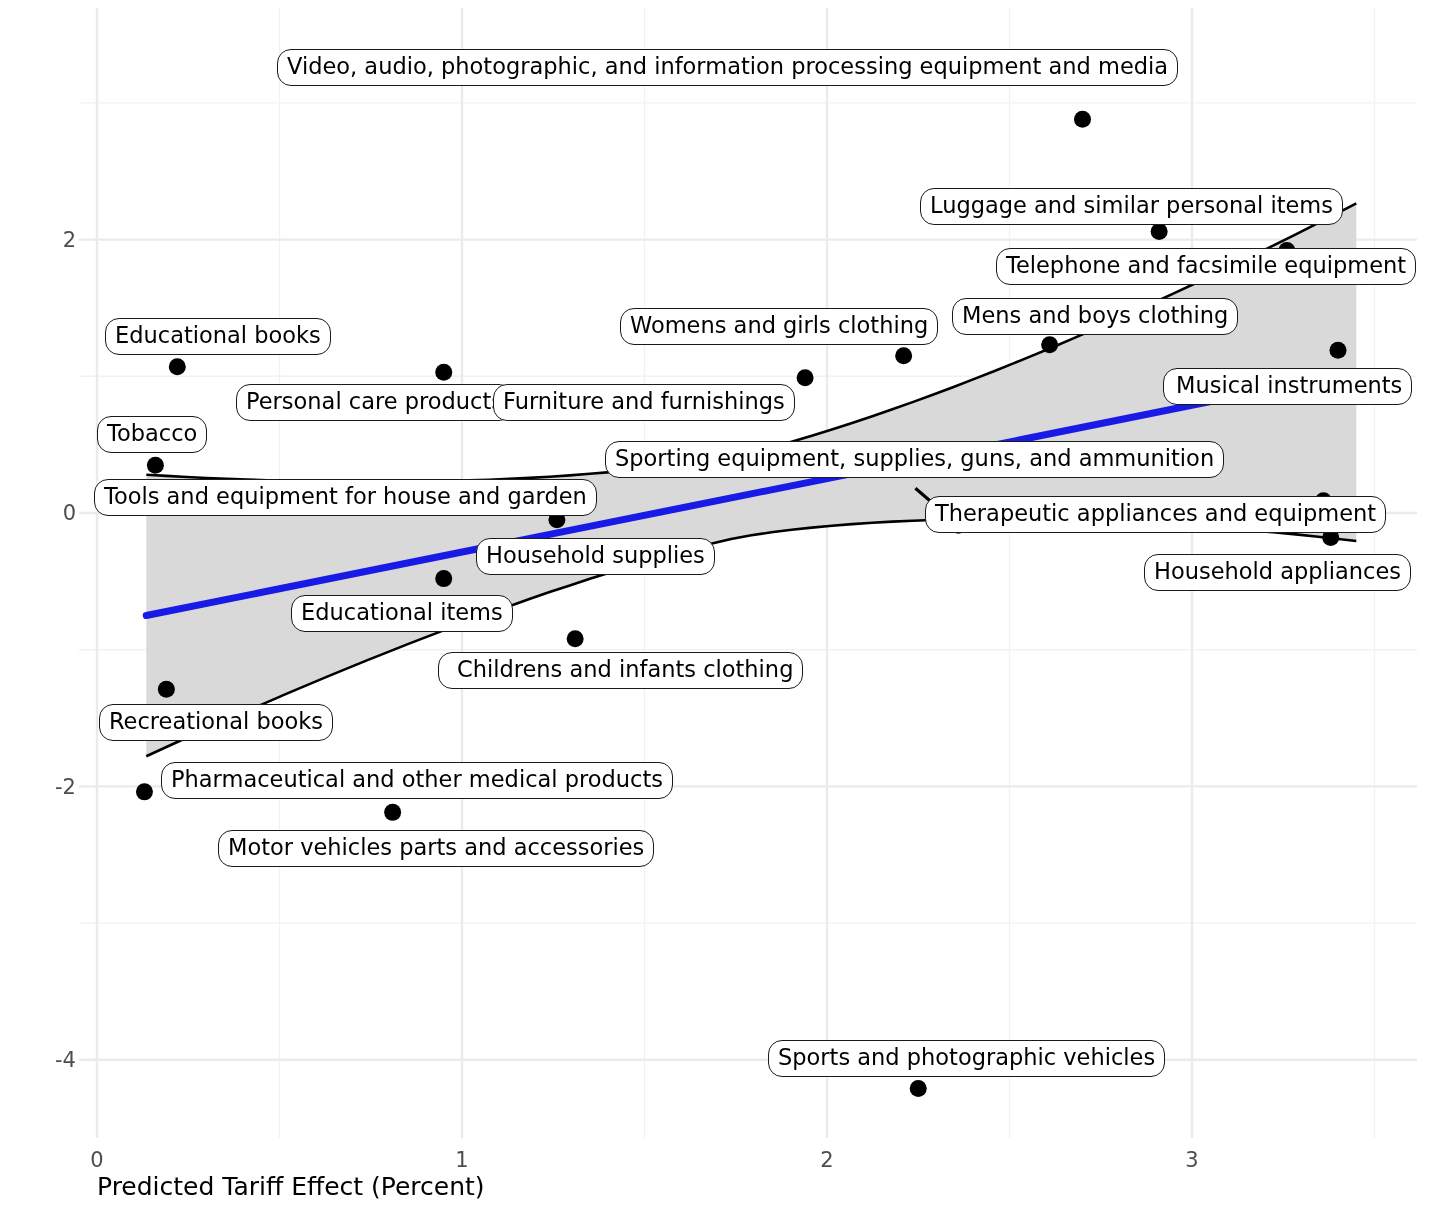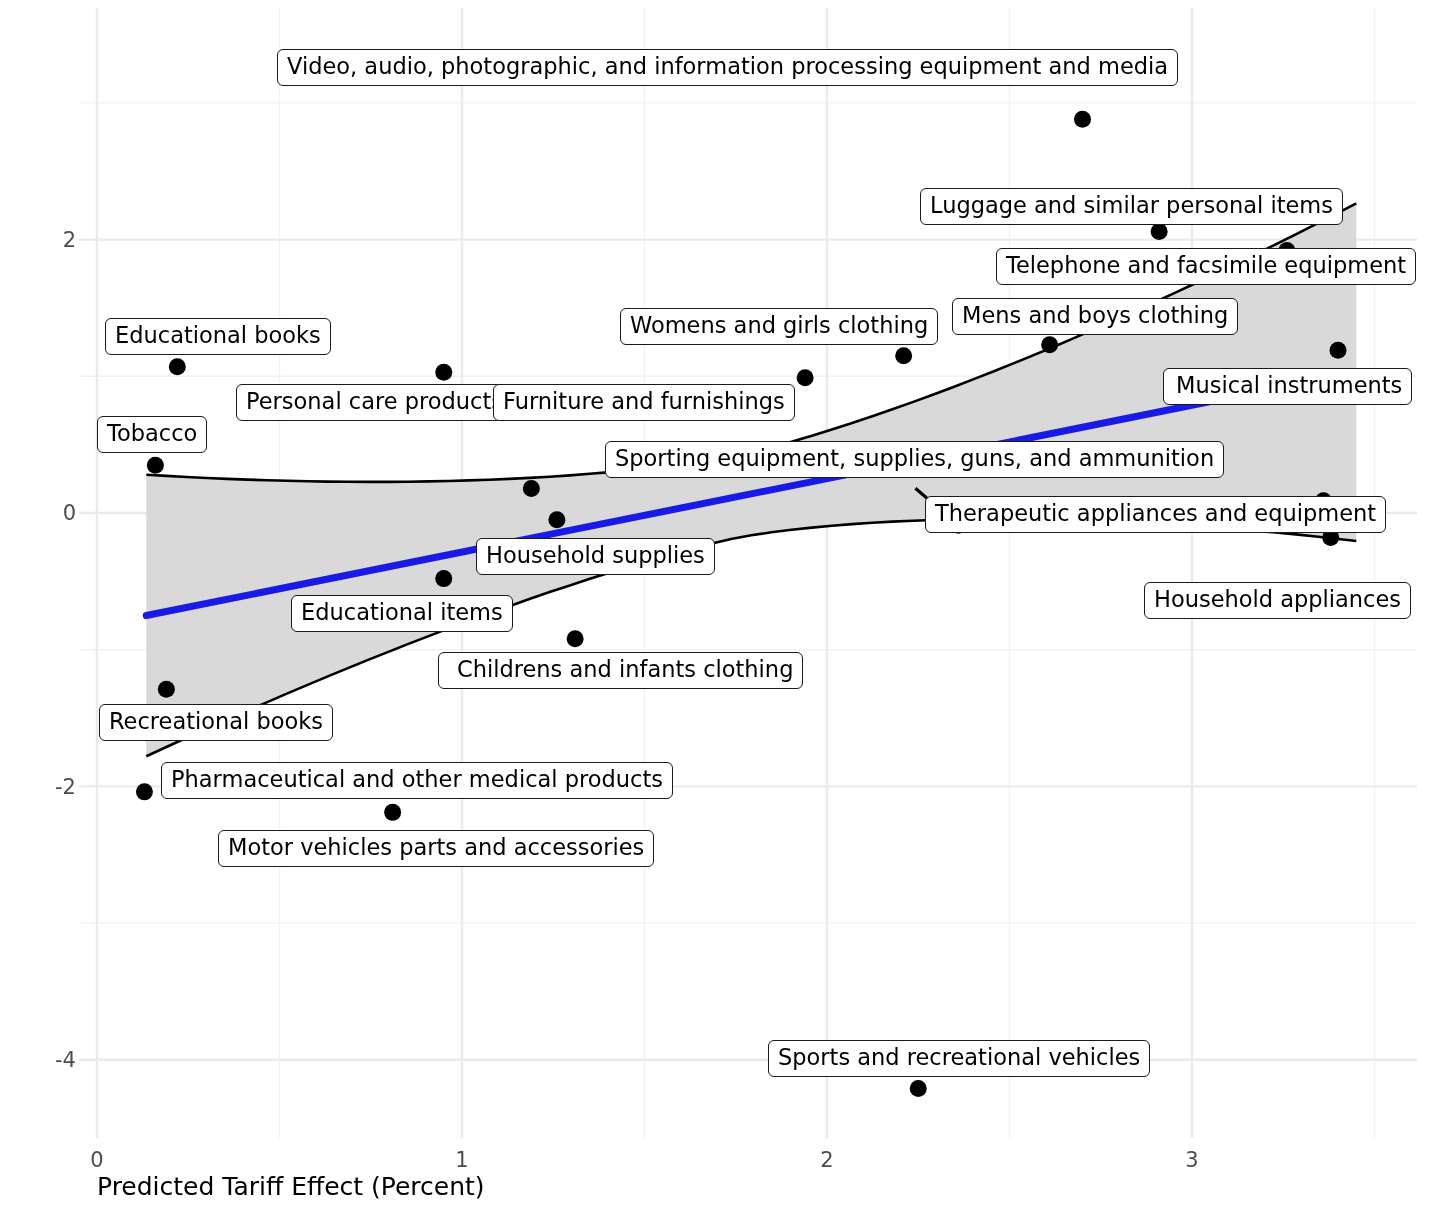"Video, audio, photographic, and" .lbl { border-radius: 6px -> 14px }
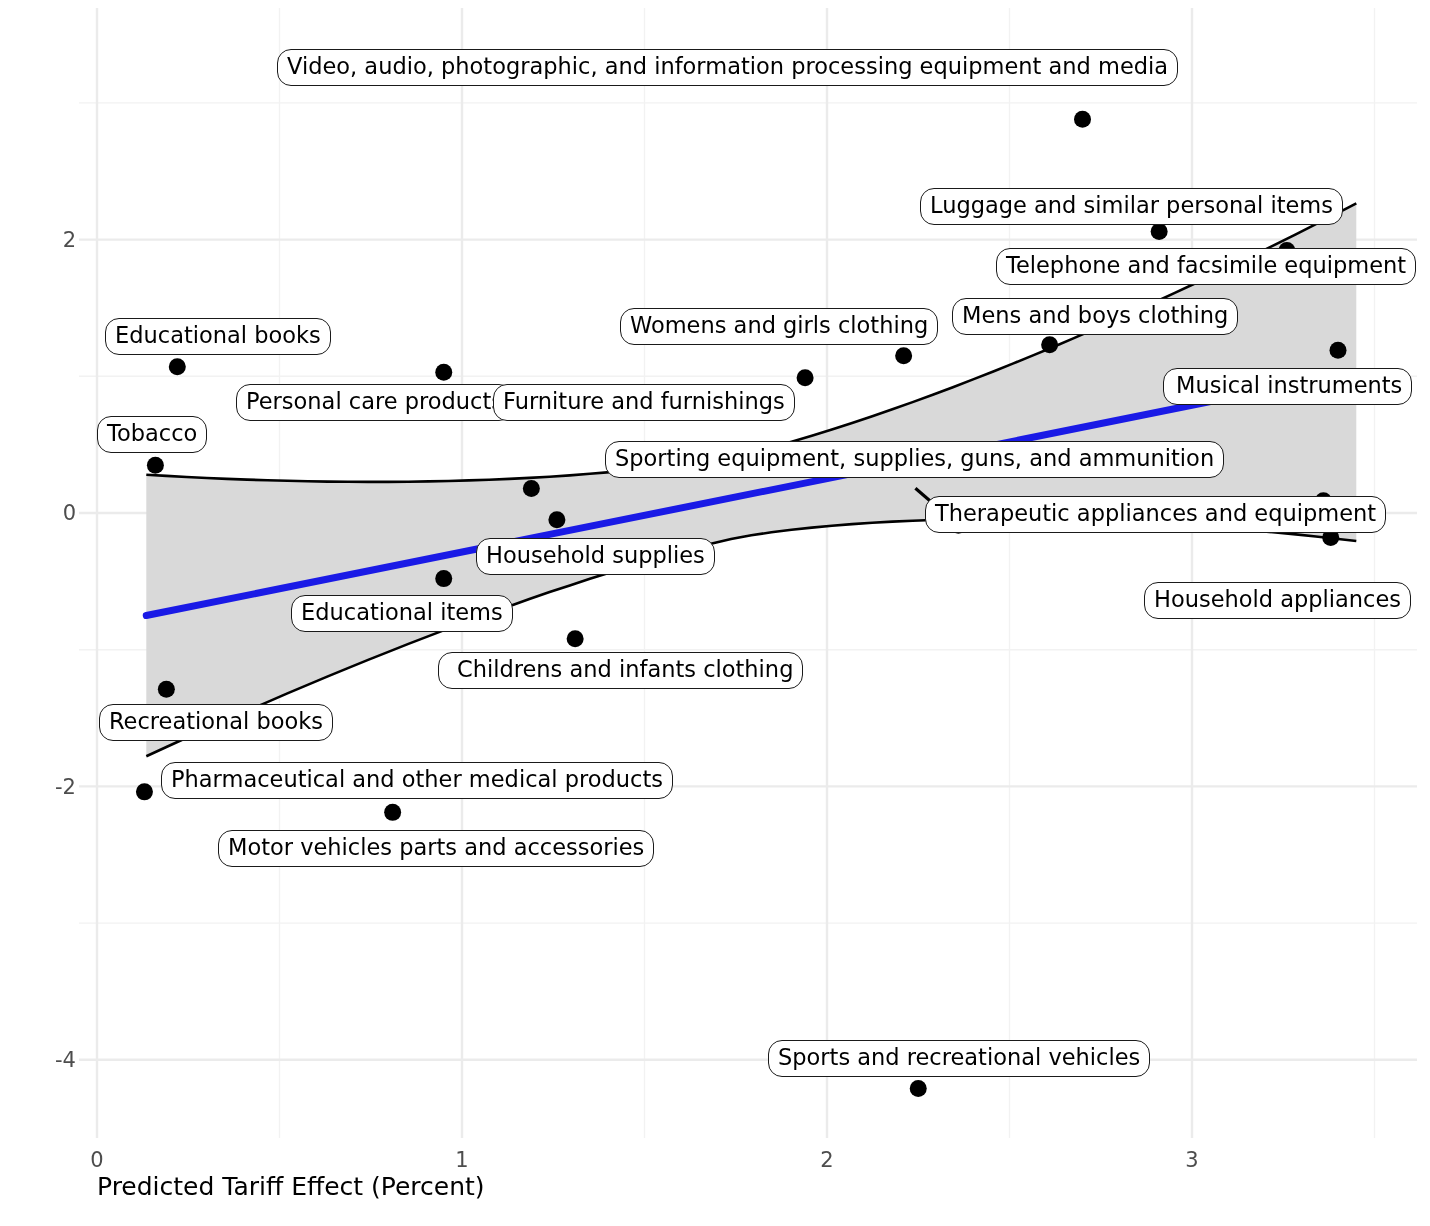"Tools and equipment for house" div.lbl { html: none -> <div>Tools and equipment for house and garden</div> }
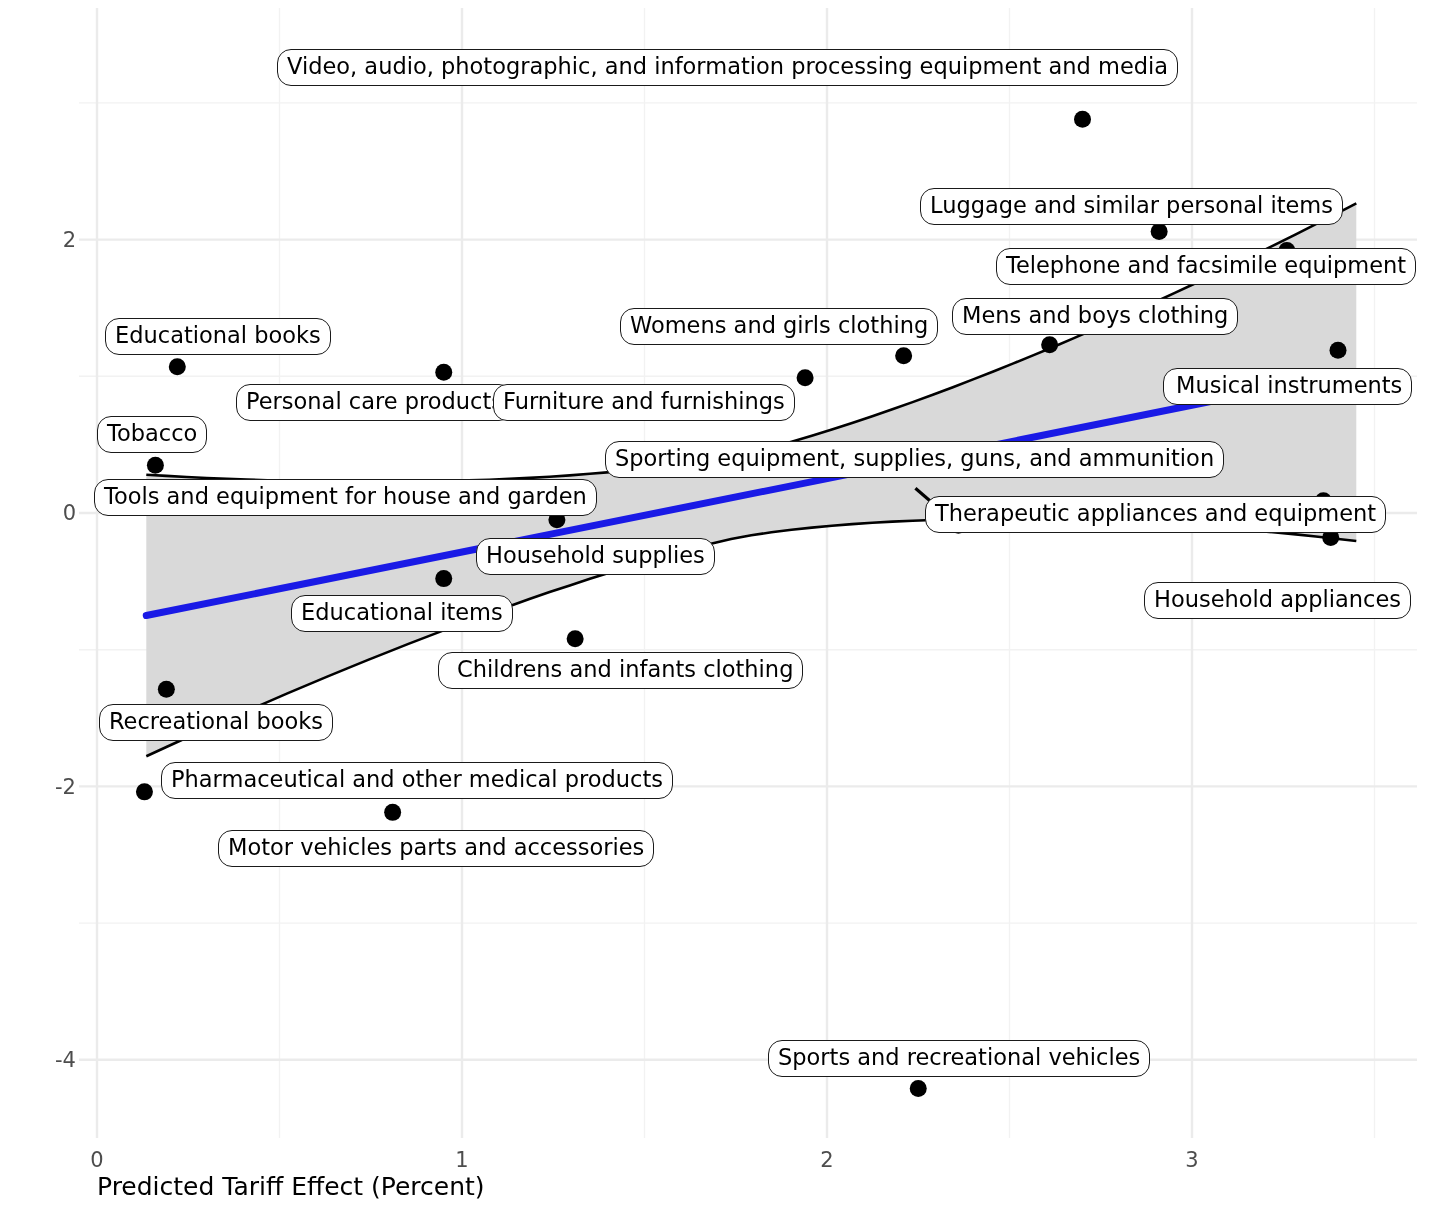"Household appliances" div.lbl { margin-top: 28px -> none }
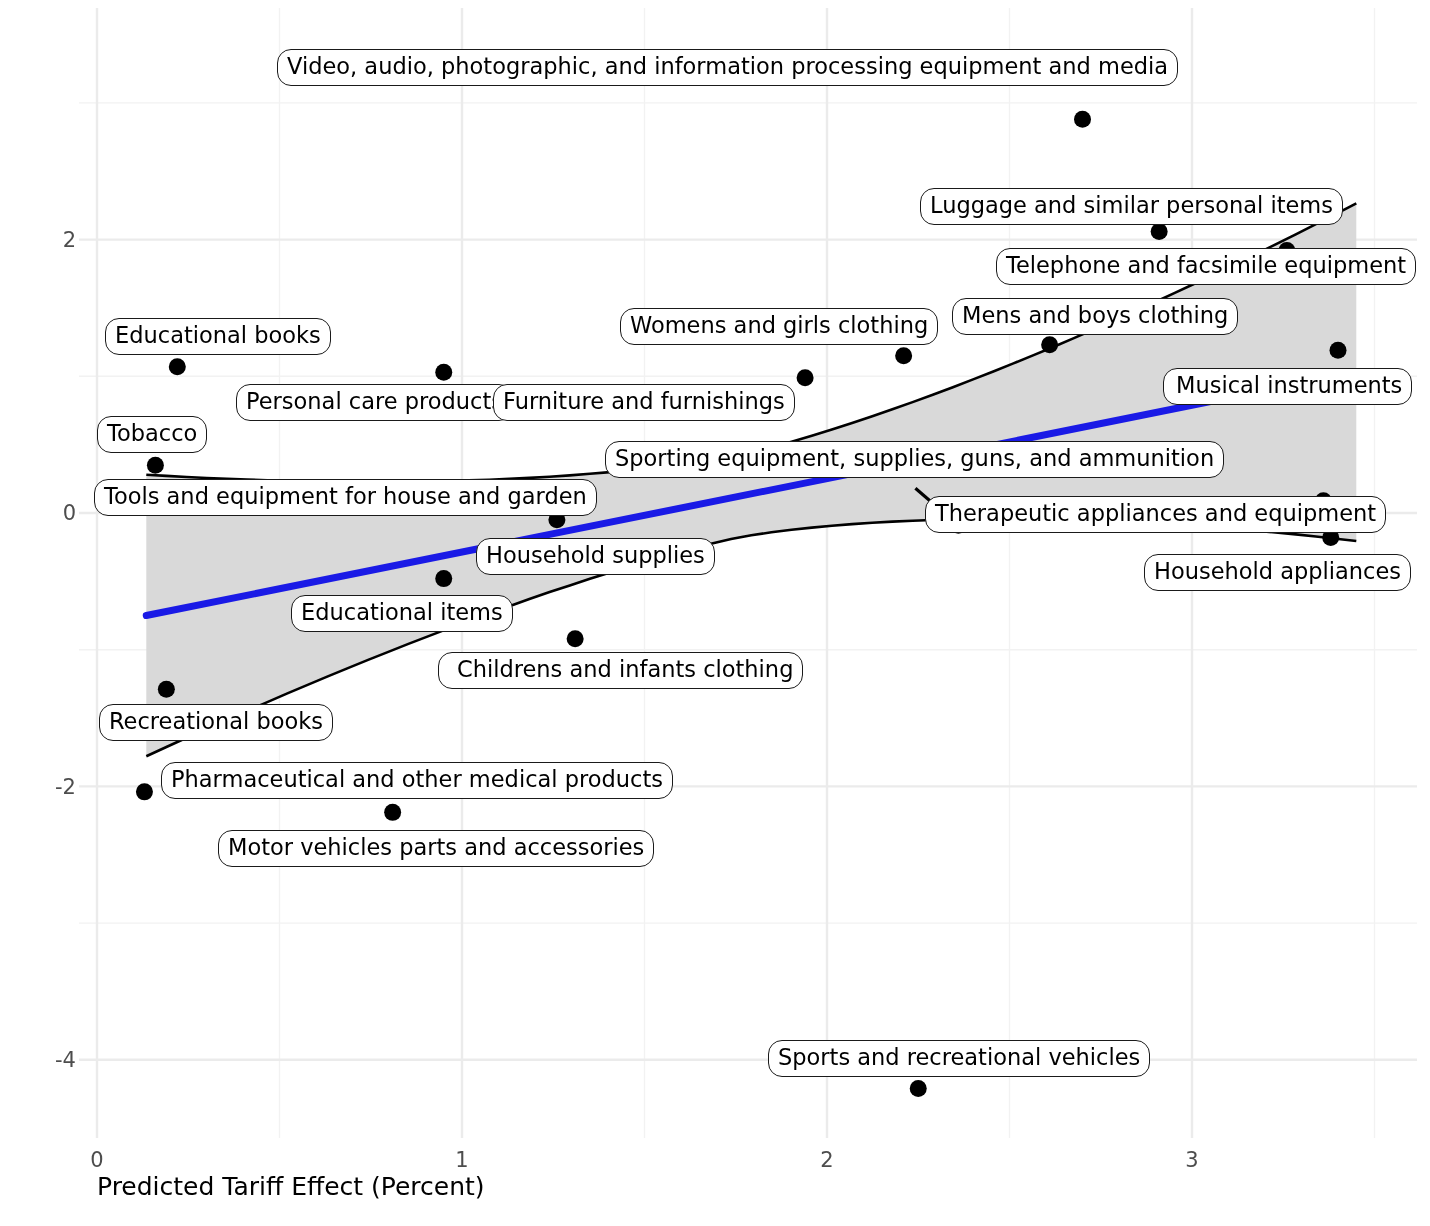"Sports and recreational vehicles" div.lbl { text: recreational -> photographic }
